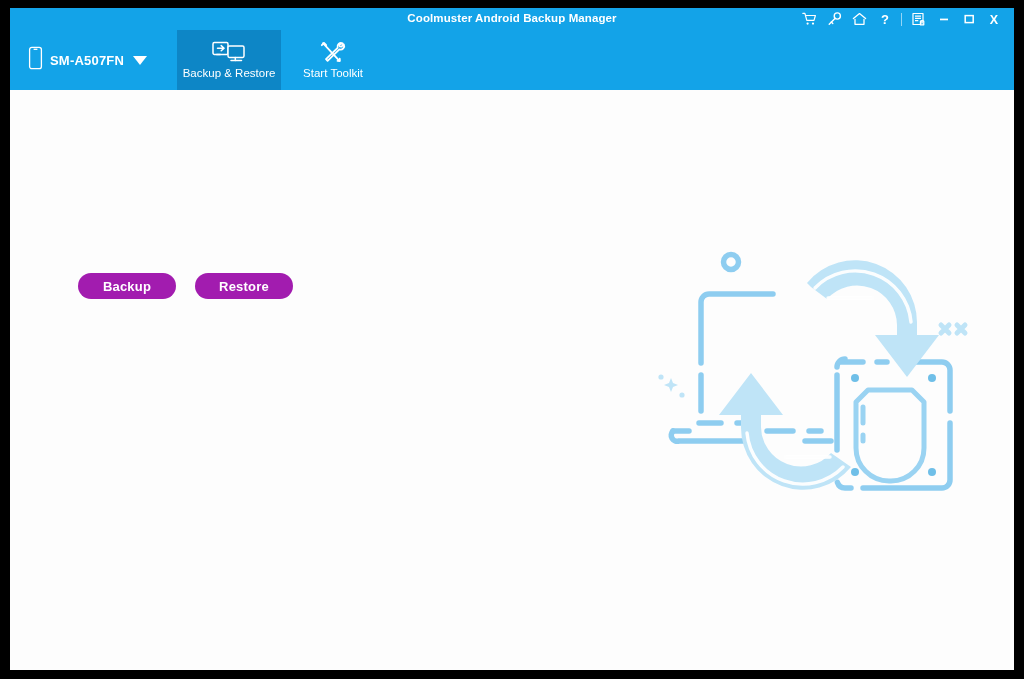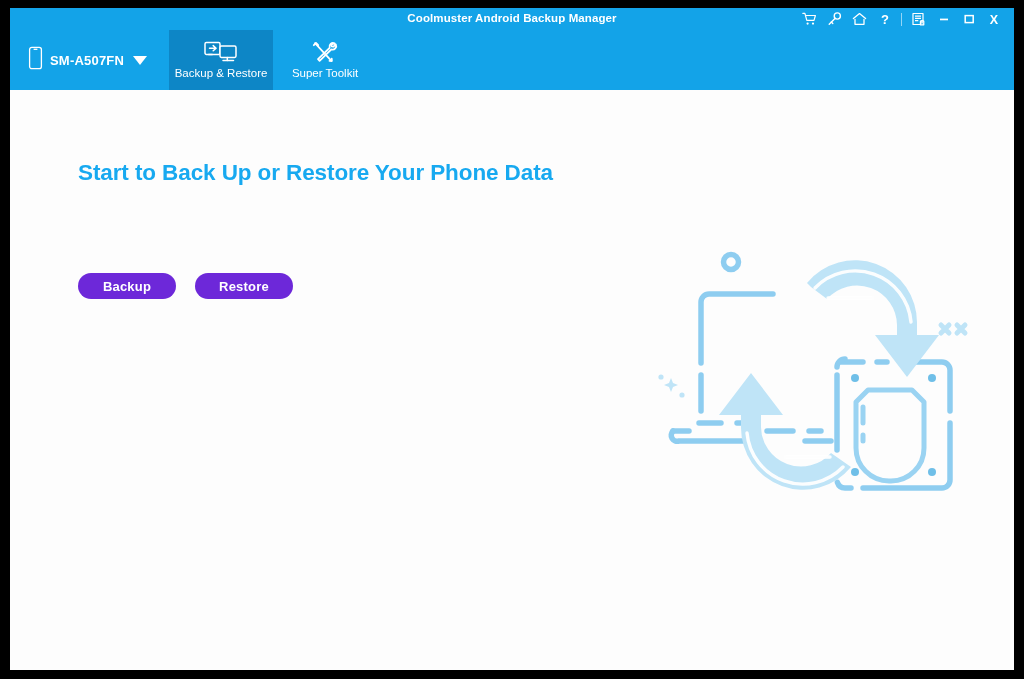"Backup & Restore" .tabs { margin-left: 8px -> 16px }
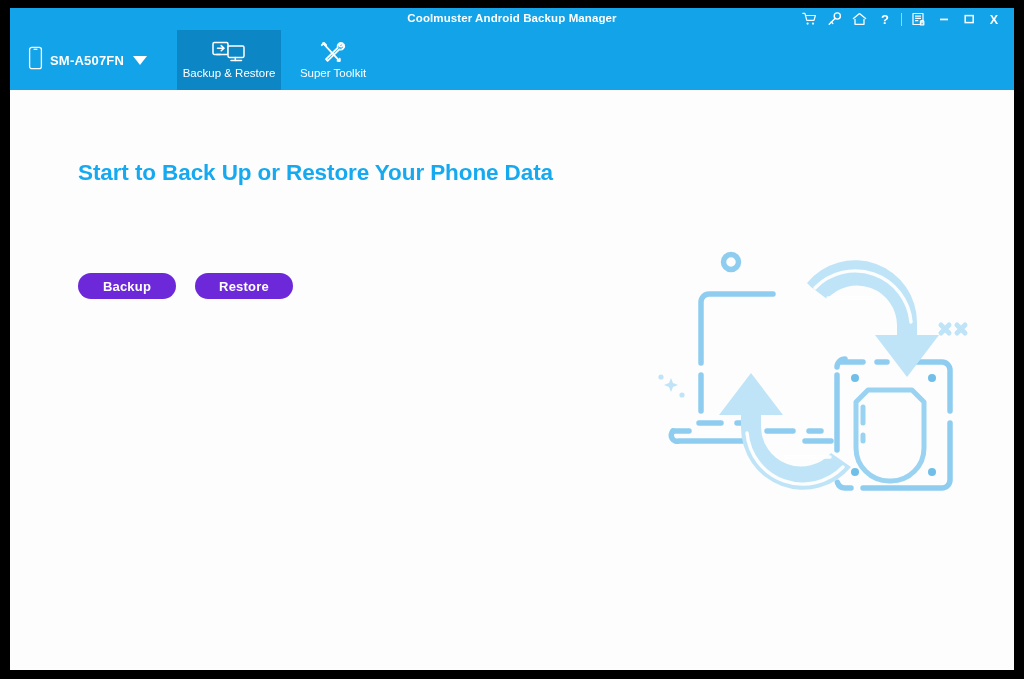"Super Toolkit" span.tab-label { text: Super -> Start }
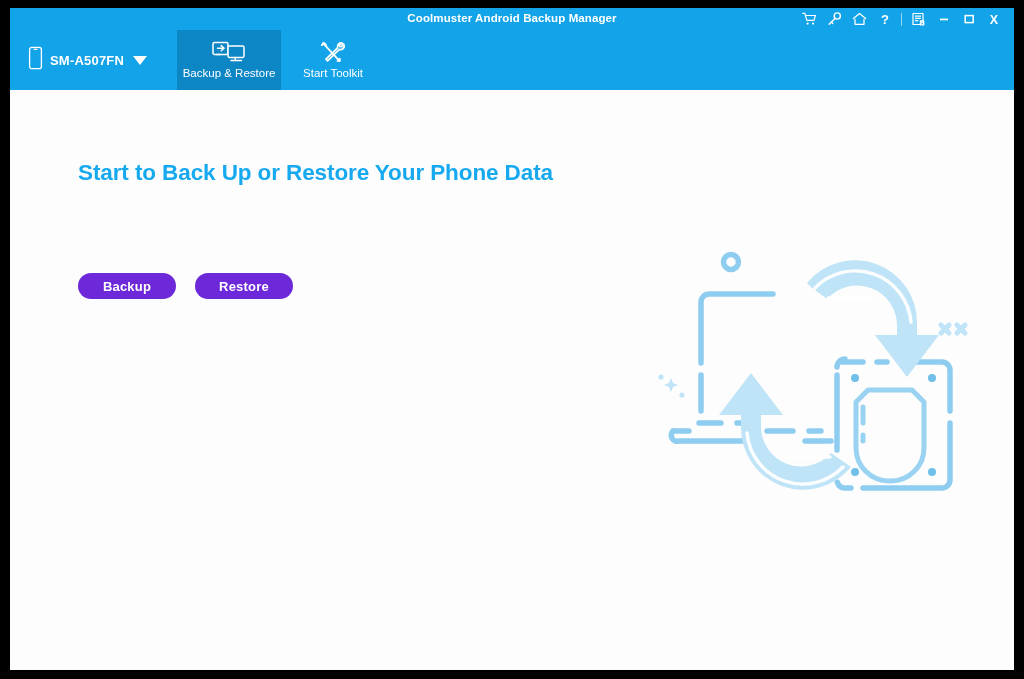"Start to Back Up or" div.headline { html: <div>Start to Back Up or Restore Your Phone Data</div> -> none }
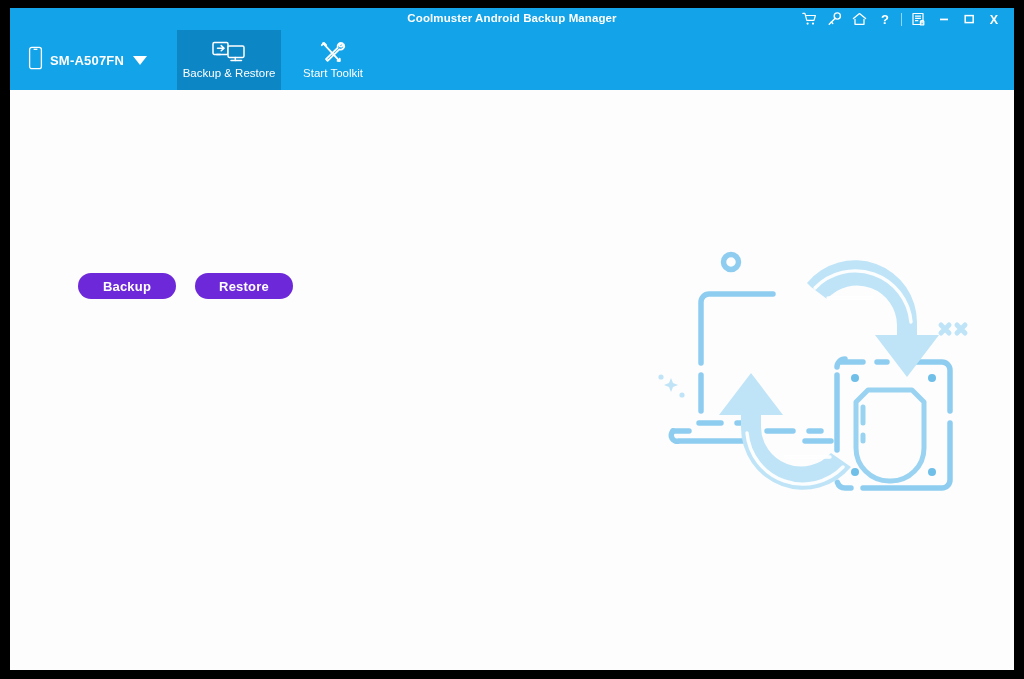"Backup" .pill-btn { background: #6d28d9 -> #a21caf }
